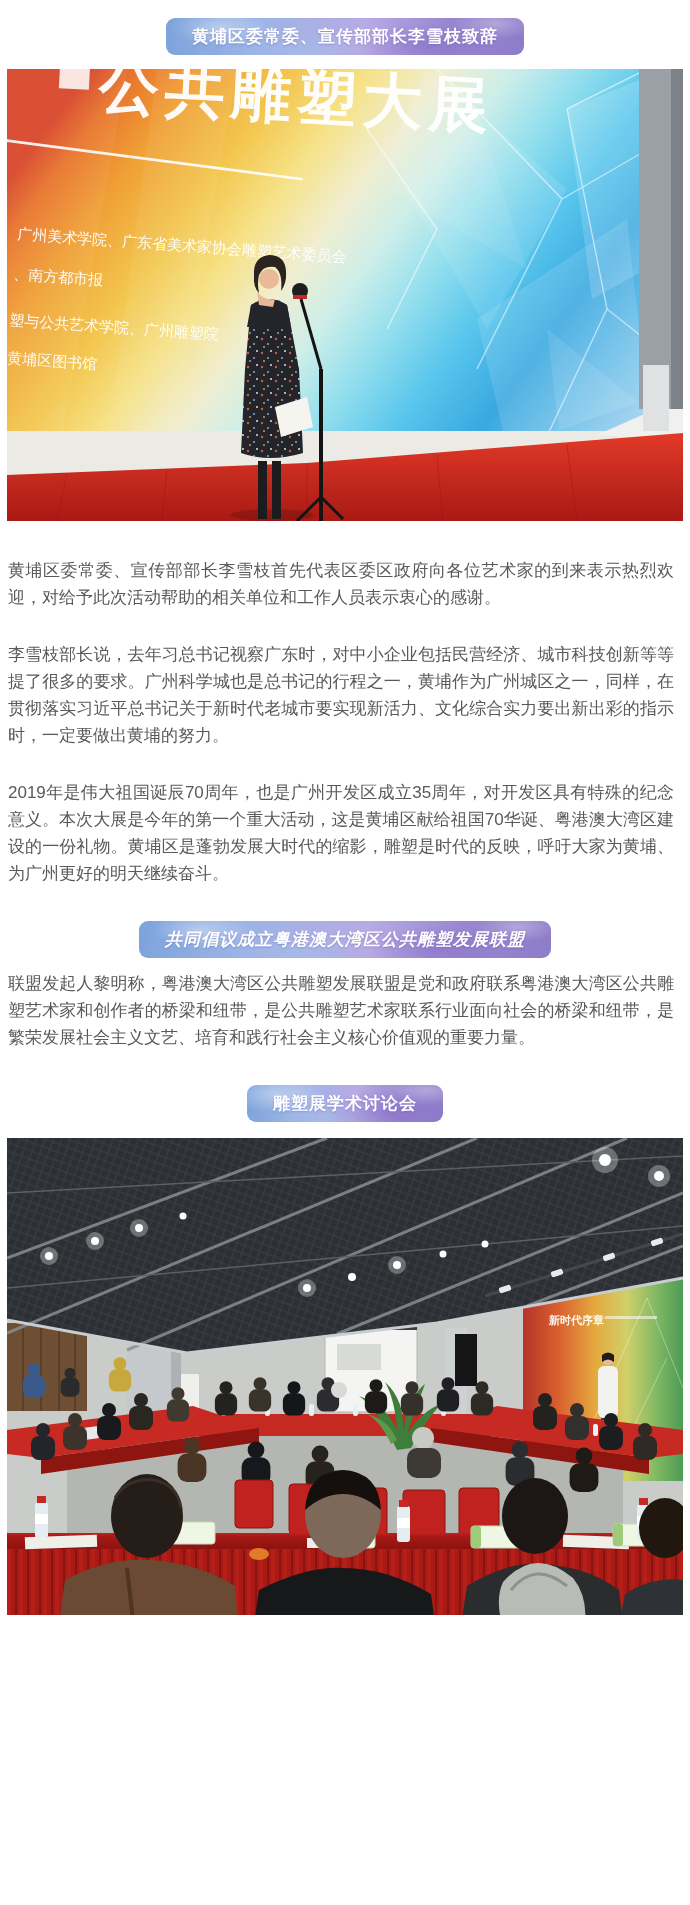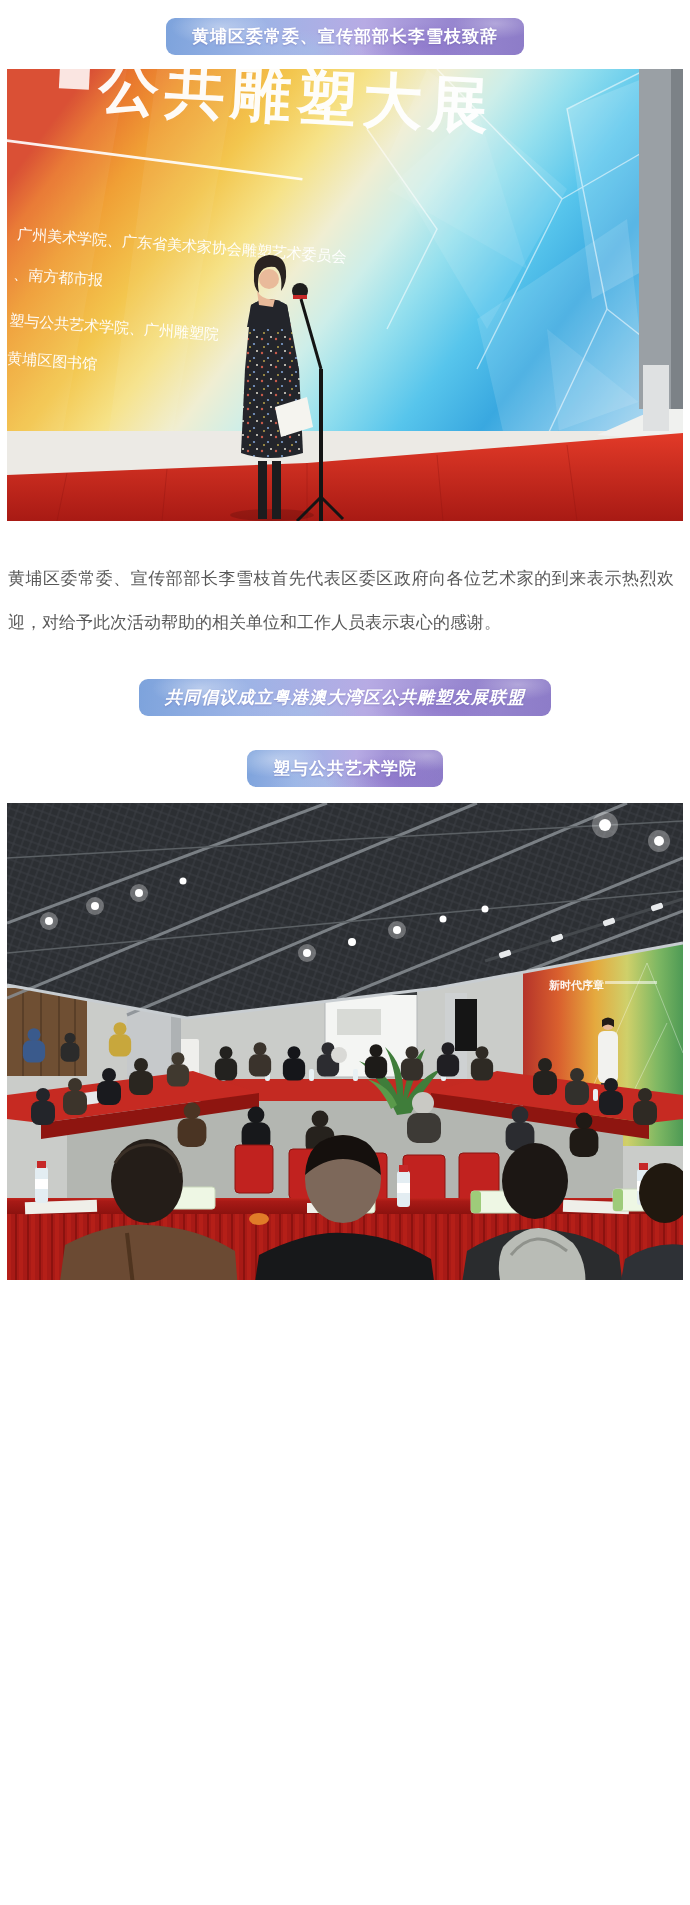"黄埔区委常委、宣传部部长李雪枝首先代表区委区政府向各位艺术家的到来表示热烈欢迎，" .article-body p { line-height: 44px -> 27px }
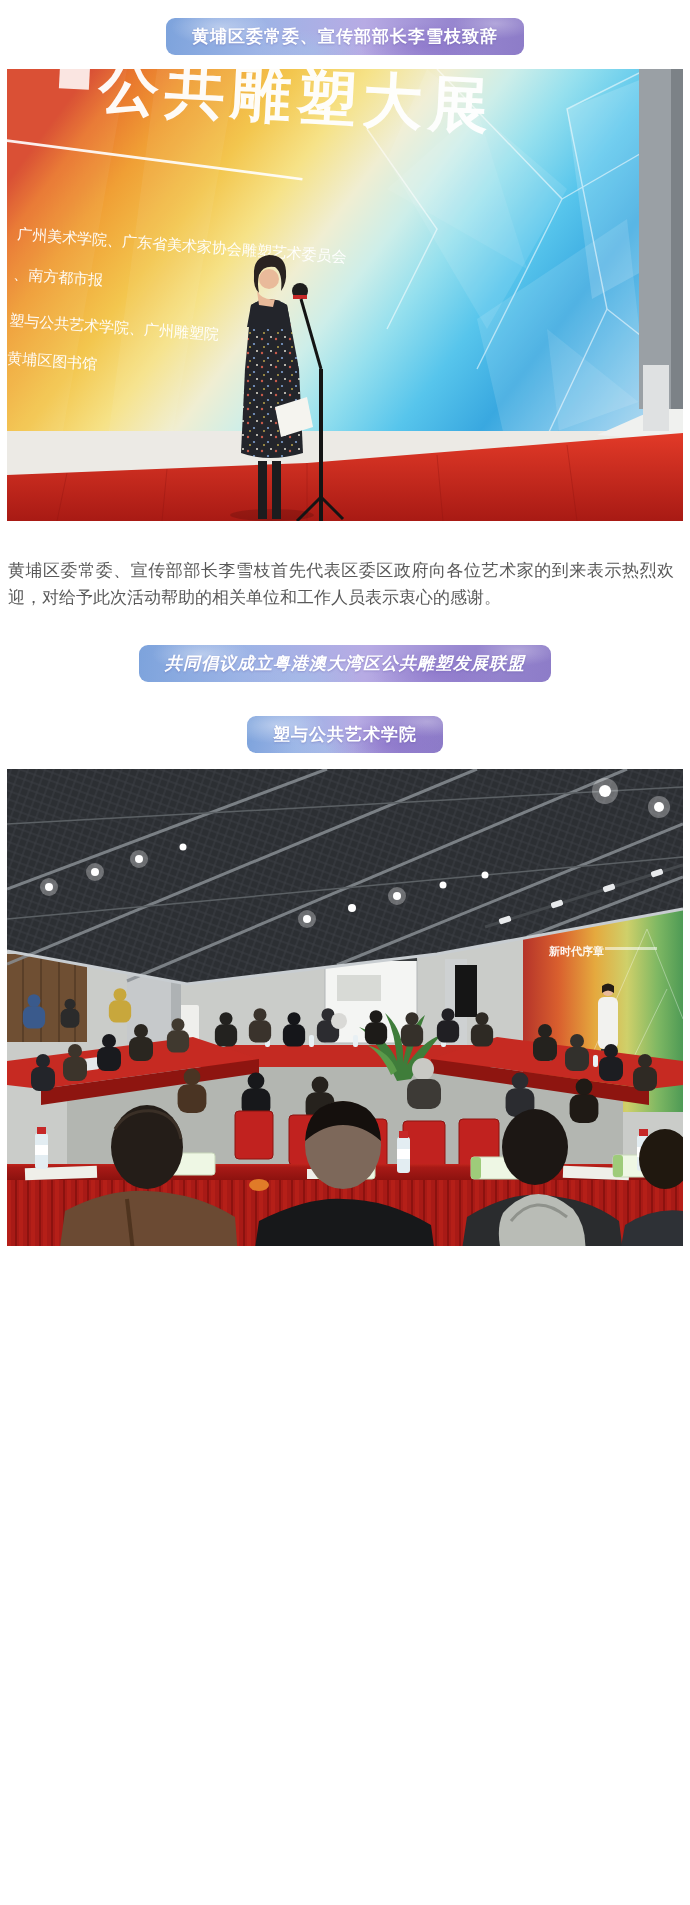"李雪枝部长说，去年习总书记视察广东时，对中小企业包括民营经济、城市科技创新等等提" p { html: none -> <p>李雪枝部长说，去年习总书记视察广东时，对中小企业包括民营经济、城市科技创新等等提了很多的要求。广州科学城也是总书记的行程之一，黄埔作为广州城区之一，同样，在贯彻落实习近平总书记关于新时代老城市要实现新活力、文化综合实力要出新出彩的指示时，一定要做出黄埔的努力。</p> }
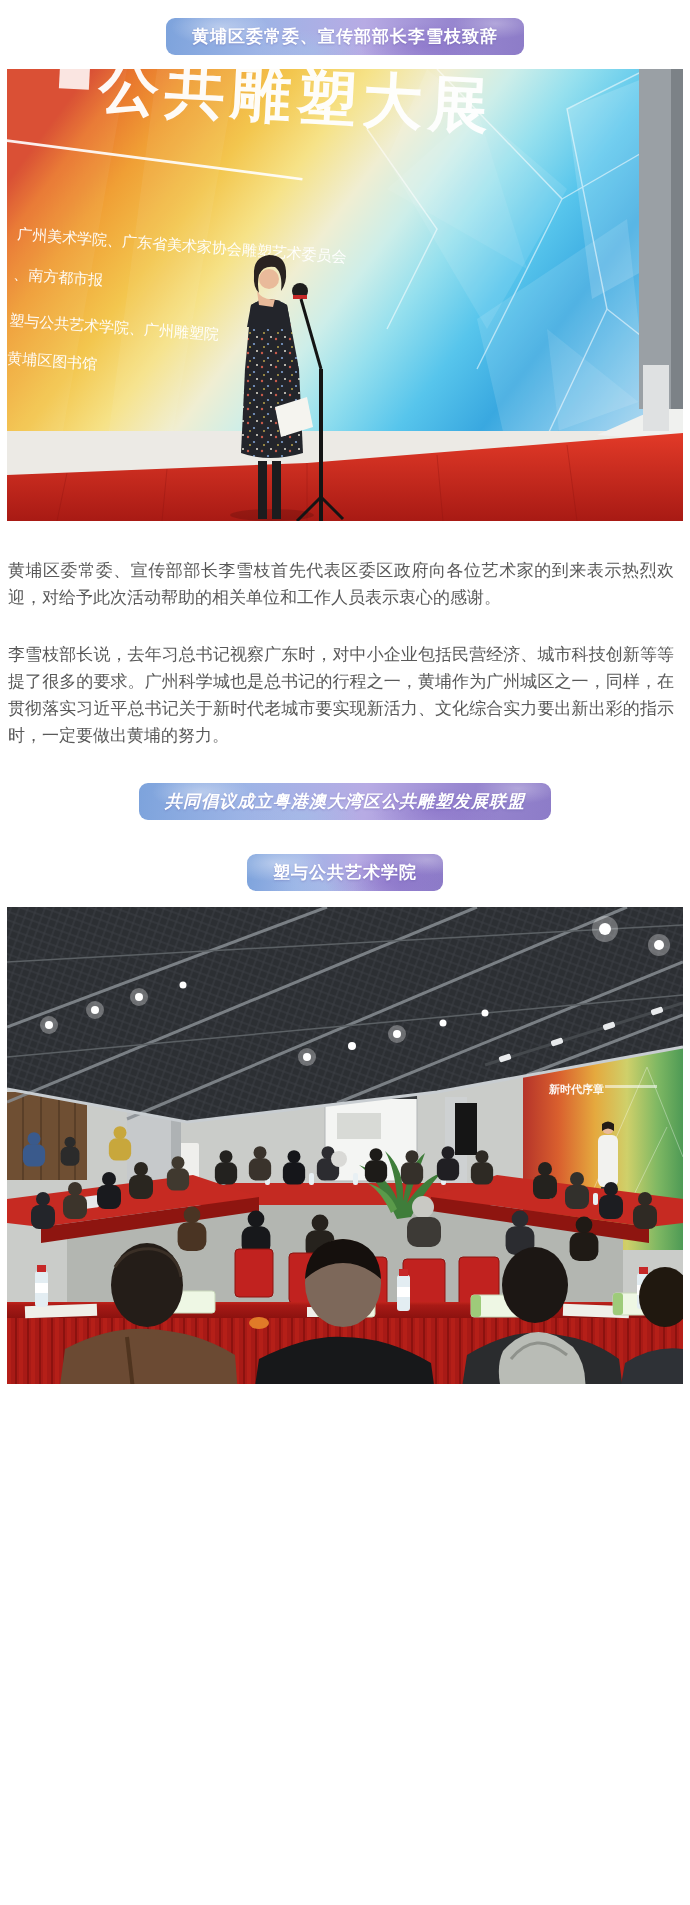"2019年是伟大祖国诞辰70周年，也是广州开发区成立35周年，对开发区具有特殊的" p { html: none -> <p>2019年是伟大祖国诞辰70周年，也是广州开发区成立35周年，对开发区具有特殊的纪念意义。本次大展是今年的第一个重大活动，这是黄埔区献给祖国70华诞、粤港澳大湾区建设的一份礼物。黄埔区是蓬勃发展大时代的缩影，雕塑是时代的反映，呼吁大家为黄埔、为广州更好的明天继续奋斗。</p> }
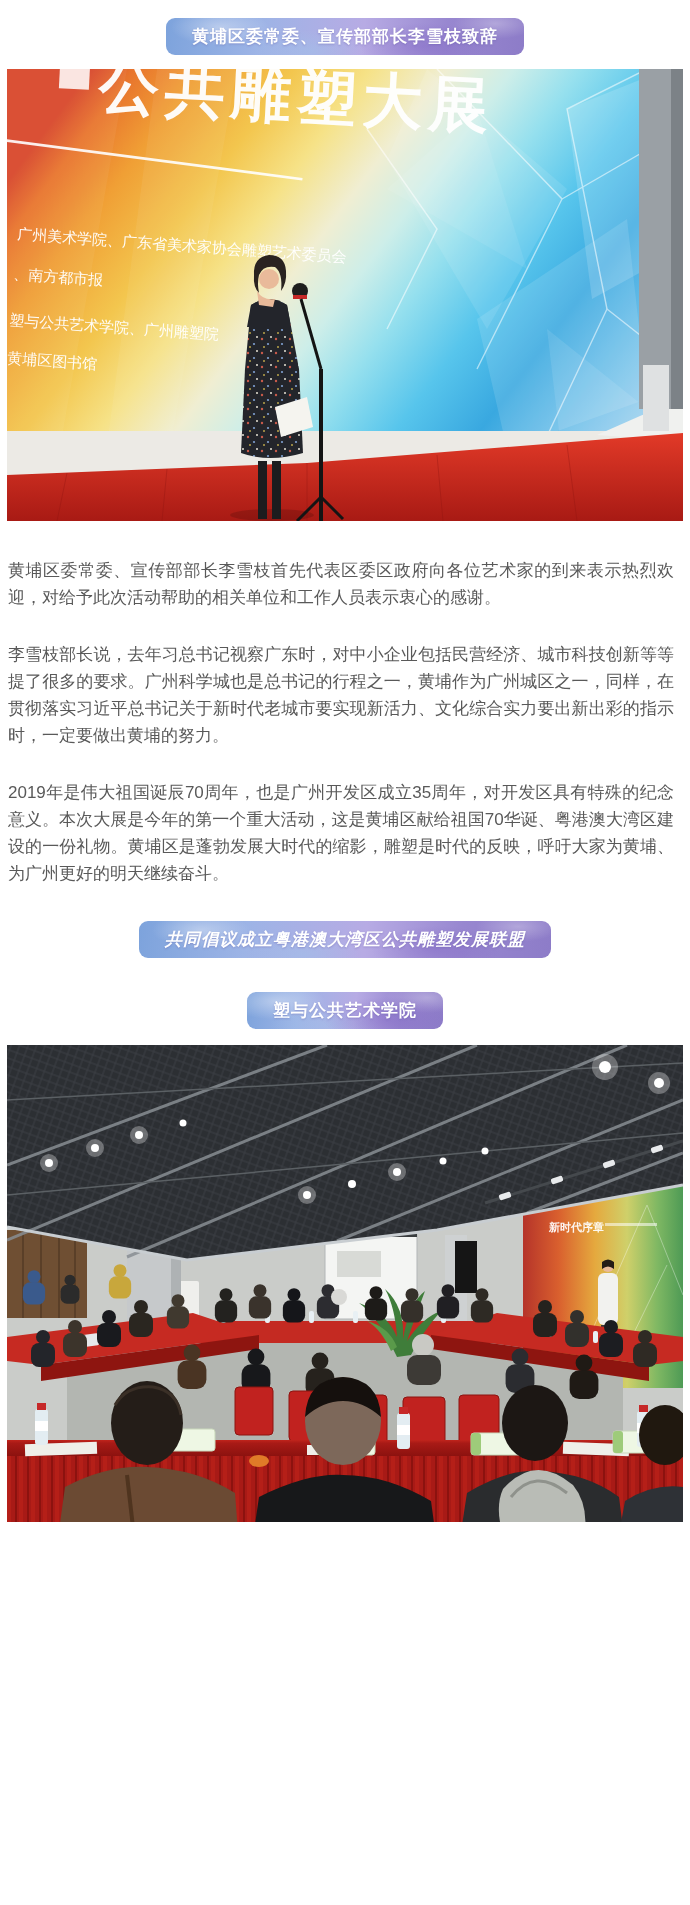"联盟发起人黎明称，粤港澳大湾区公共雕塑发展联盟是党和政府联系粤港澳大湾区公共雕塑" p { html: none -> <p>联盟发起人黎明称，粤港澳大湾区公共雕塑发展联盟是党和政府联系粤港澳大湾区公共雕塑艺术家和创作者的桥梁和纽带，是公共雕塑艺术家联系行业面向社会的桥梁和纽带，是繁荣发展社会主义文艺、培育和践行社会主义核心价值观的重要力量。</p> }
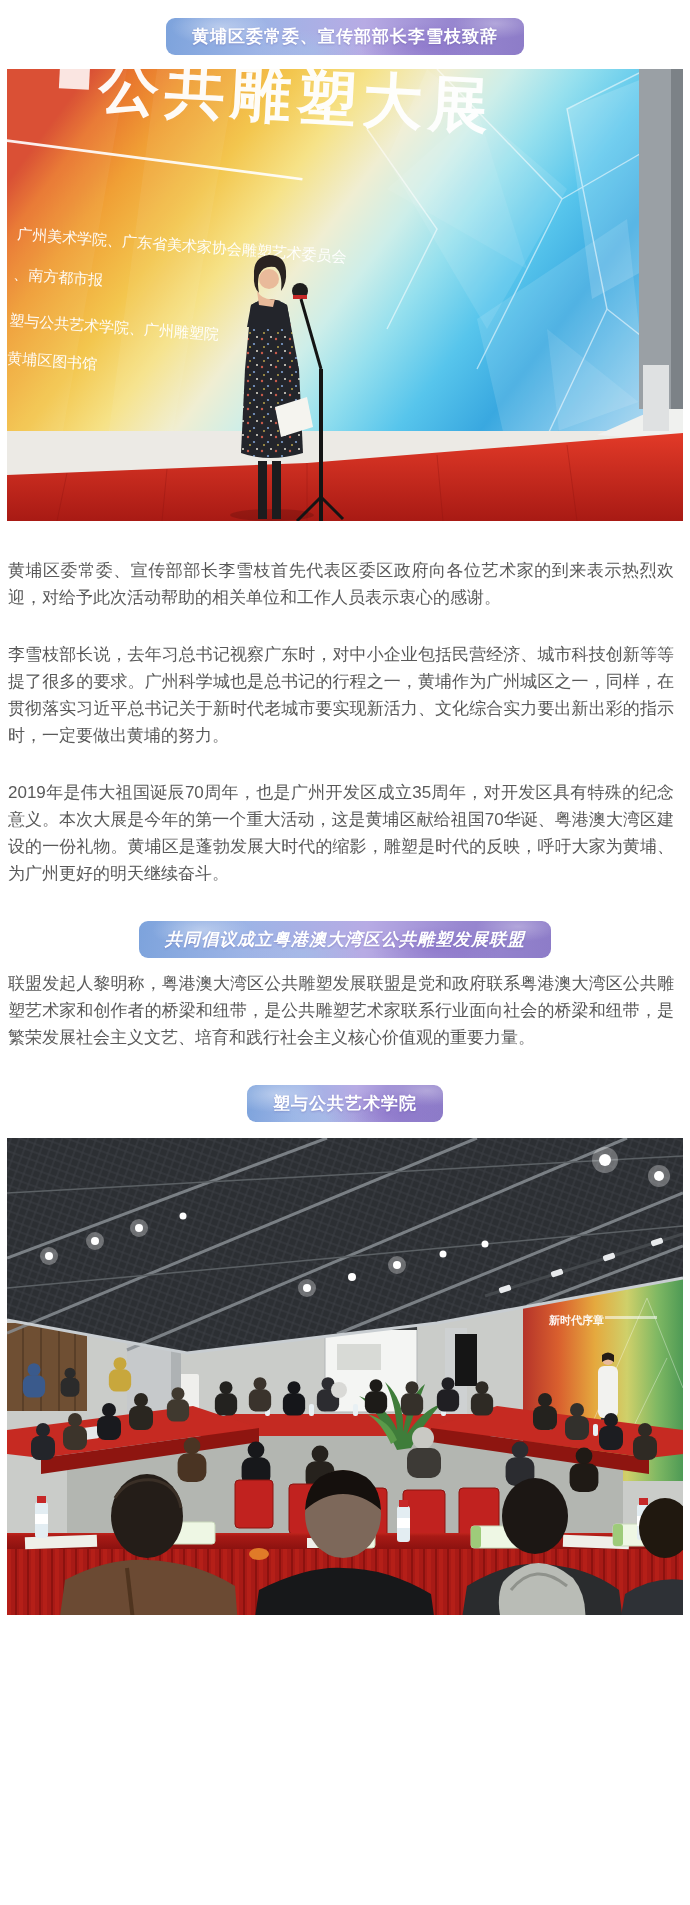"塑与公共艺术学院" div.pill { text: 塑与公共艺术学院 -> 雕塑展学术讨论会 }
